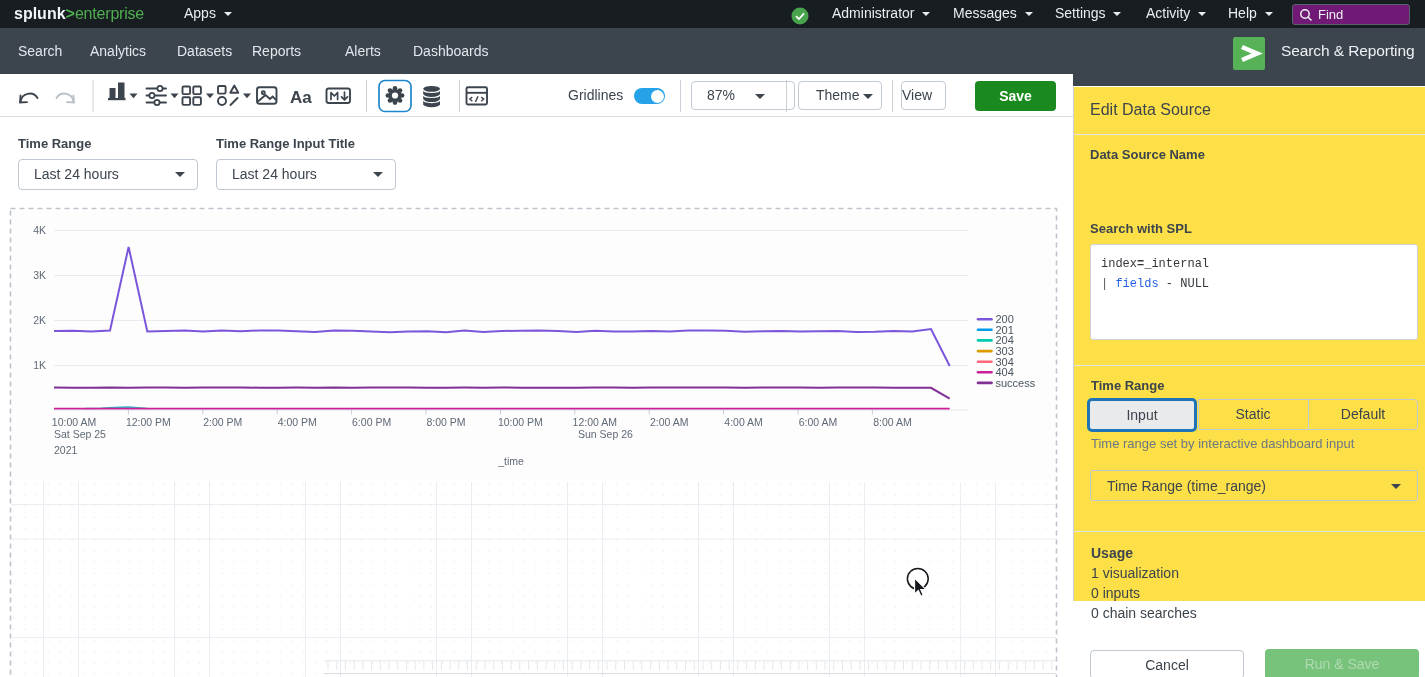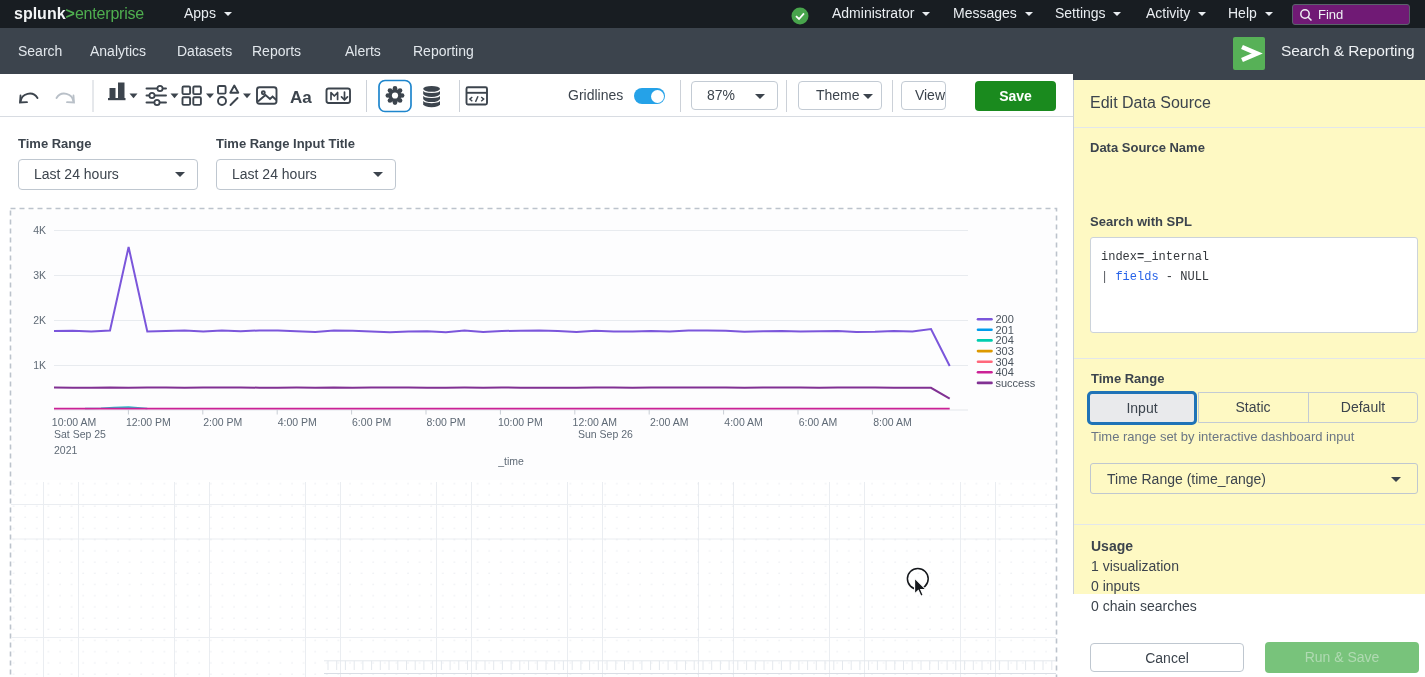"Reporting" div.navitem { text: Reporting -> Dashboards }
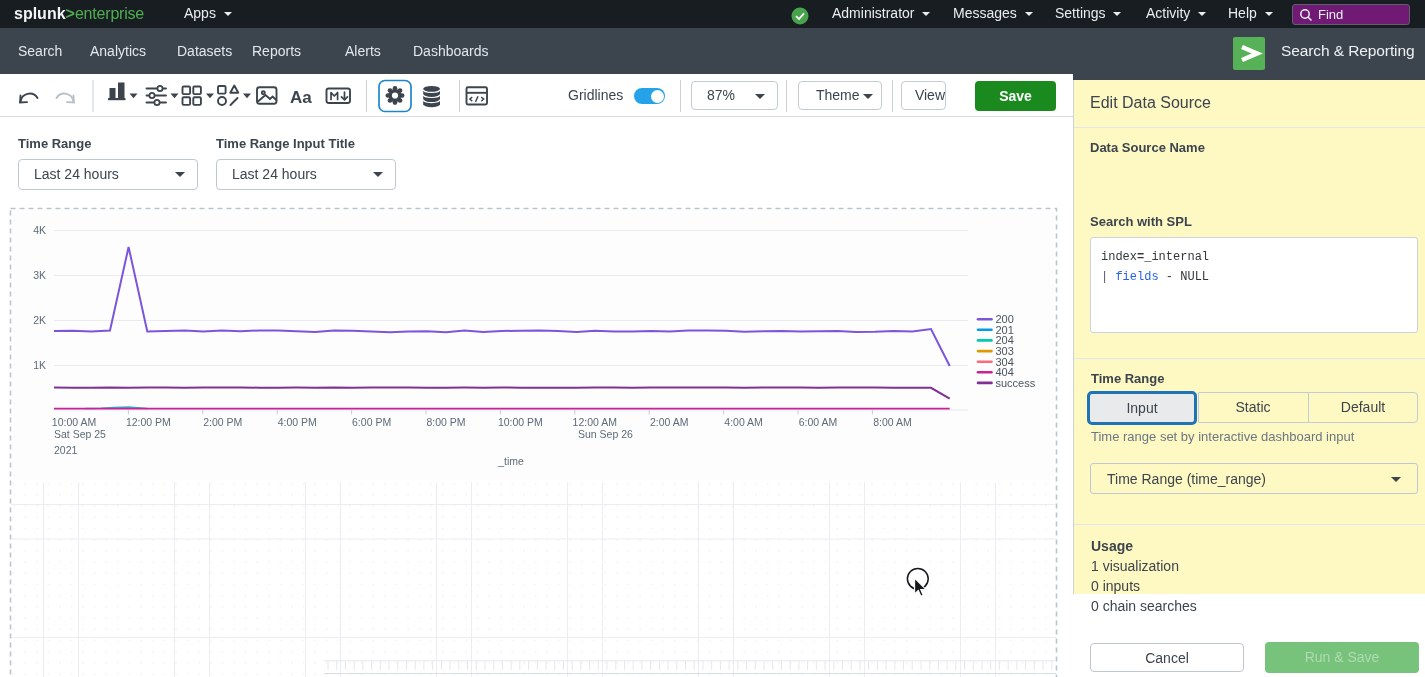"87%" div.toolbtn { width: 87px -> 104px }
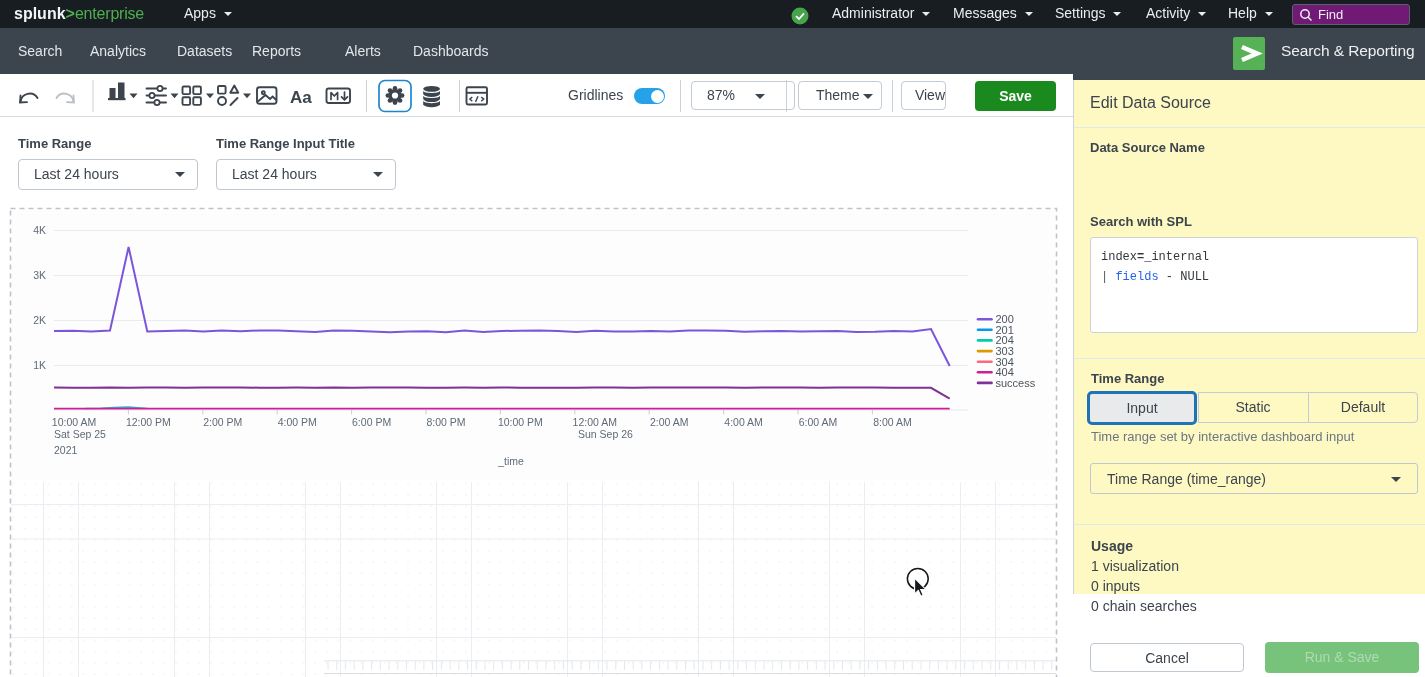"Theme" .toolbtn { text-align: right -> left }
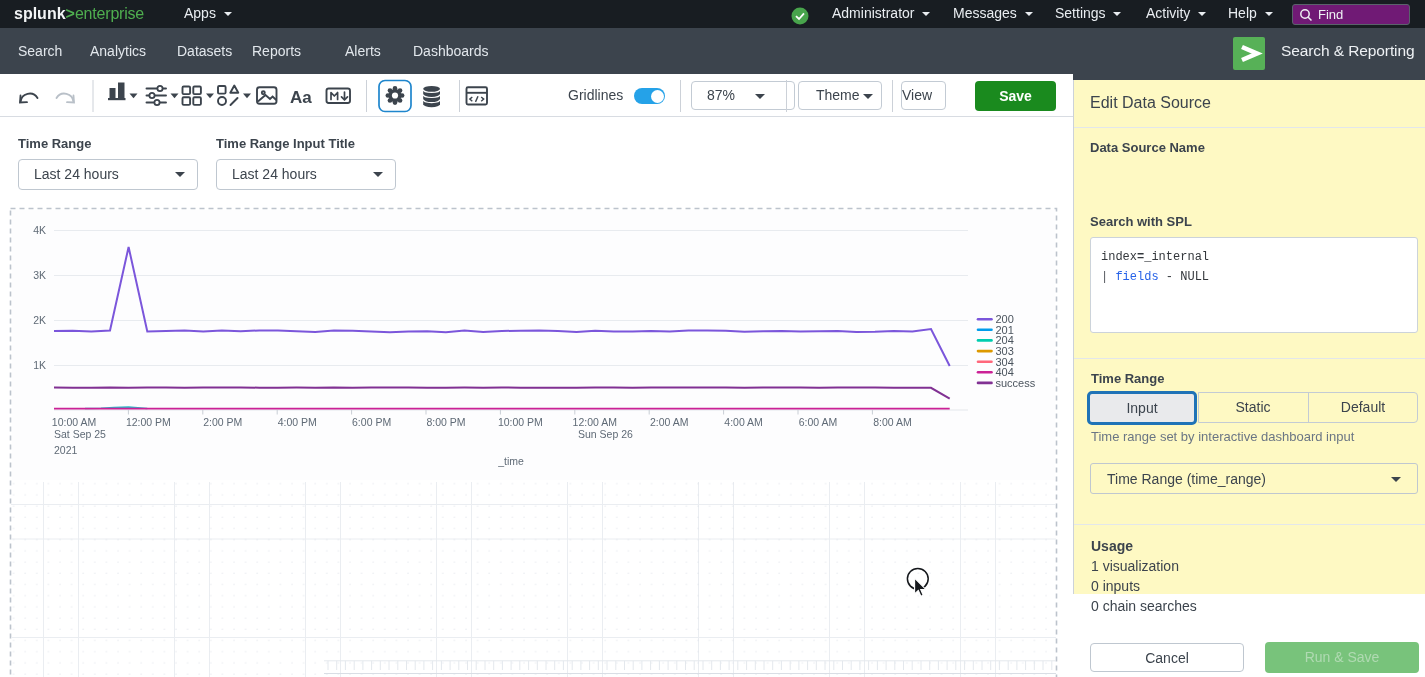"Edit Data Source" .panel { background: #fef9c3 -> #fde047; top: 80px -> 87px }
